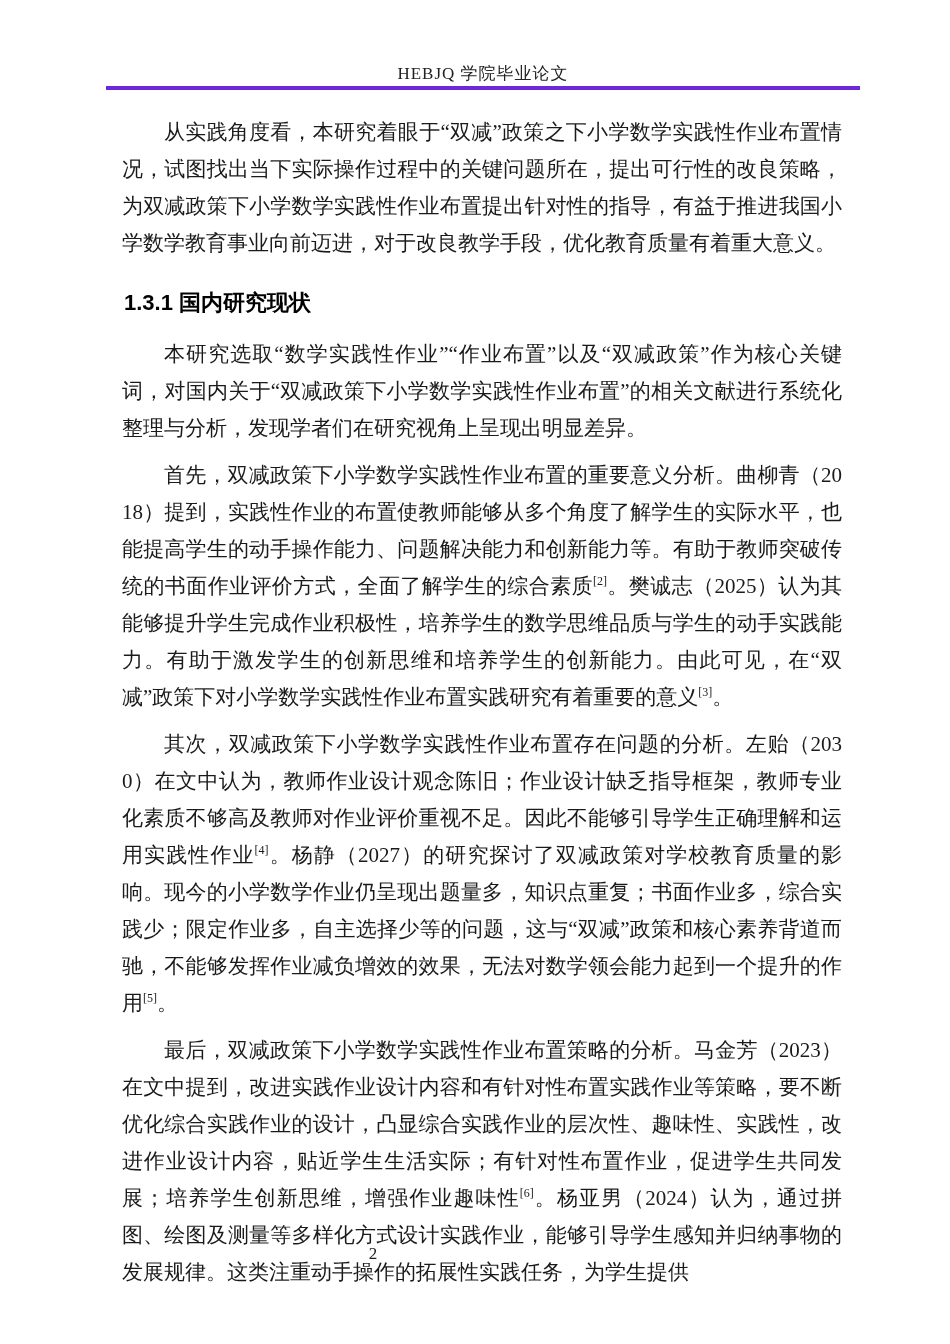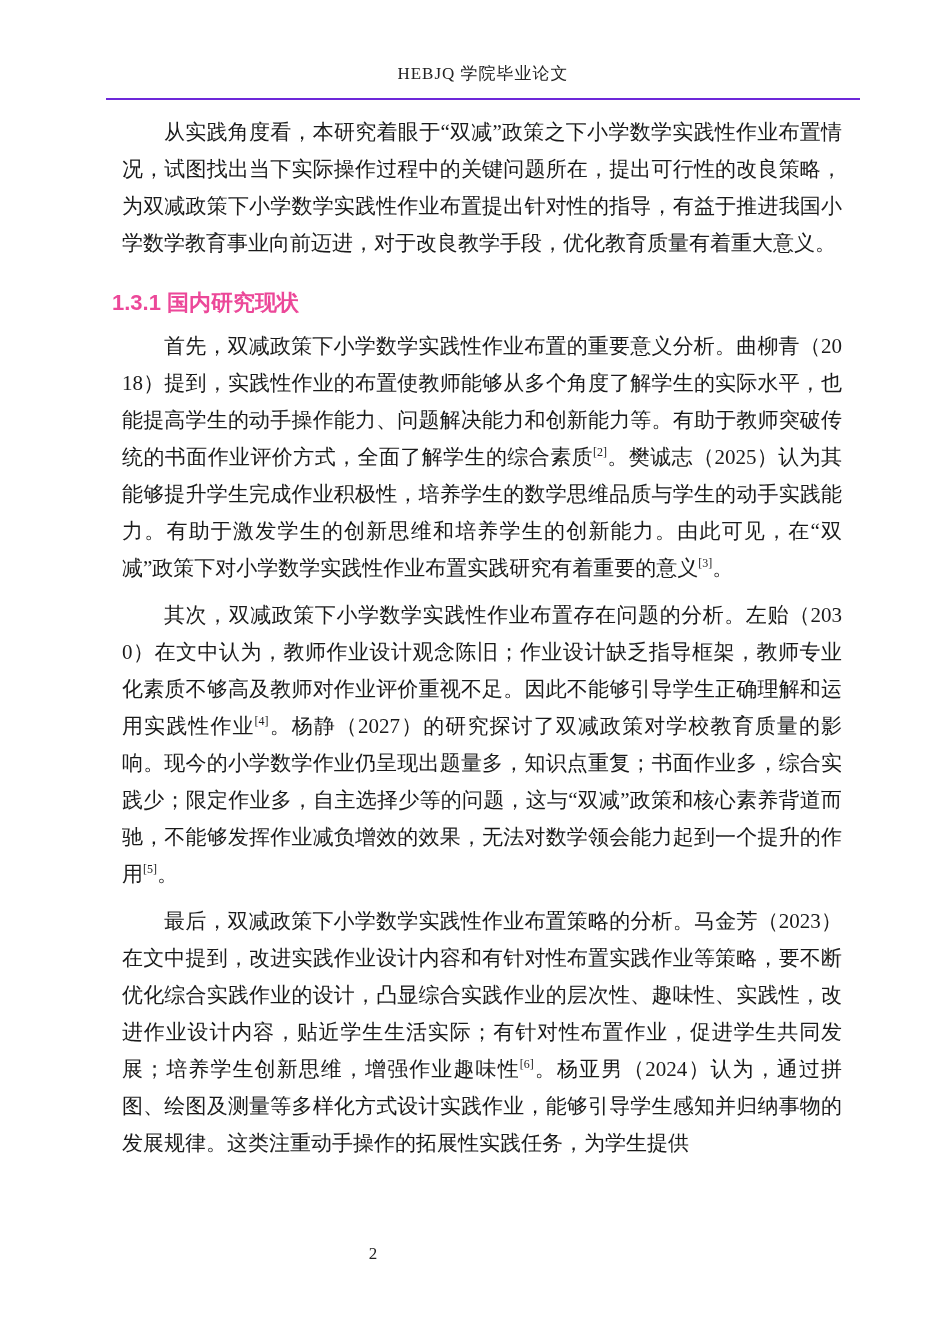"HEBJQ 学院毕业论文" .running-head { border-bottom: 2px solid #6d28d9 -> 4px solid #6d28d9; padding-bottom: 13px -> 1px }
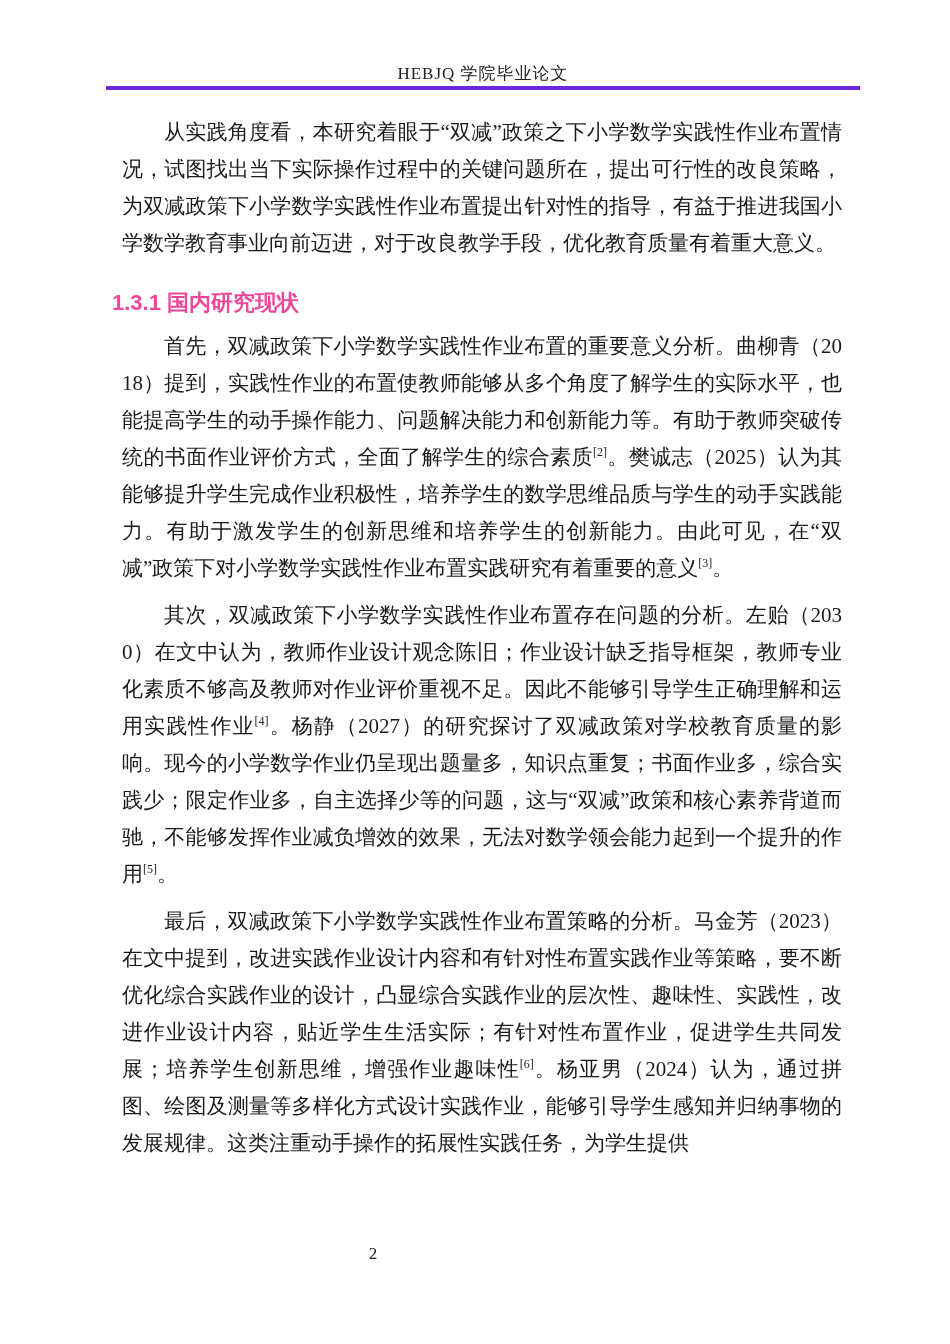"1.3.1 国内研究现状" h2.subsec-heading { color: #ec4899 -> #000000; margin: 26px 0 0 0 -> 26px 0 0 12px }
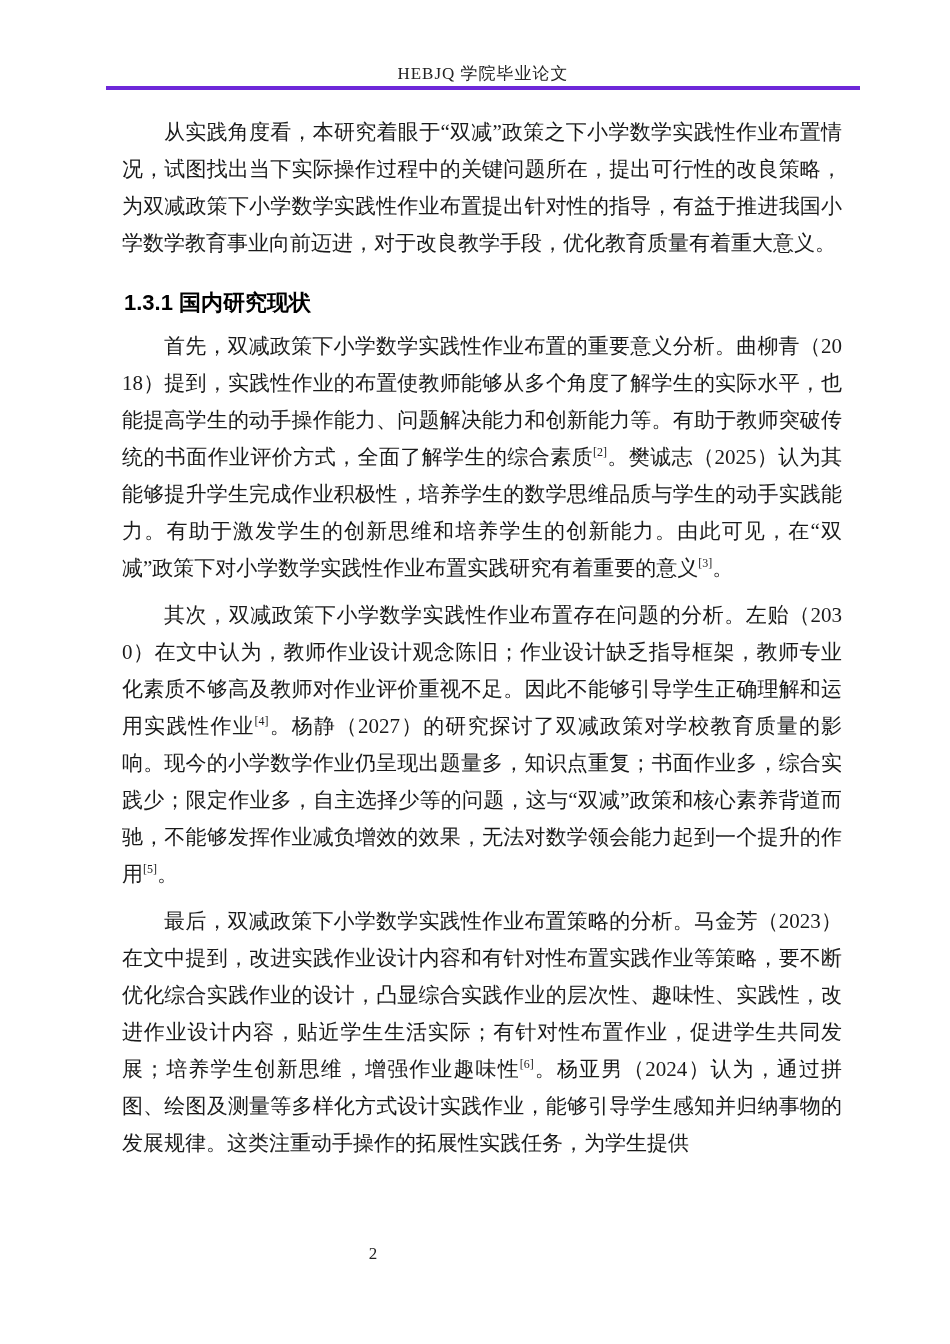"本研究选取“数学实践性作业”“作业布置”以及“双减政策”作为核心关键词，对国内关" p.body-para { html: none -> <p><span>本研究选取“数学实践性作业”“作业布置”以及“双减政策”作为核心关键词，对国内关于“双减政策下小学数学实践性作业布置”的相关文献进行系统化整理与分析，发现学者们在研究视角上呈现出明显差异。</span></p> }
